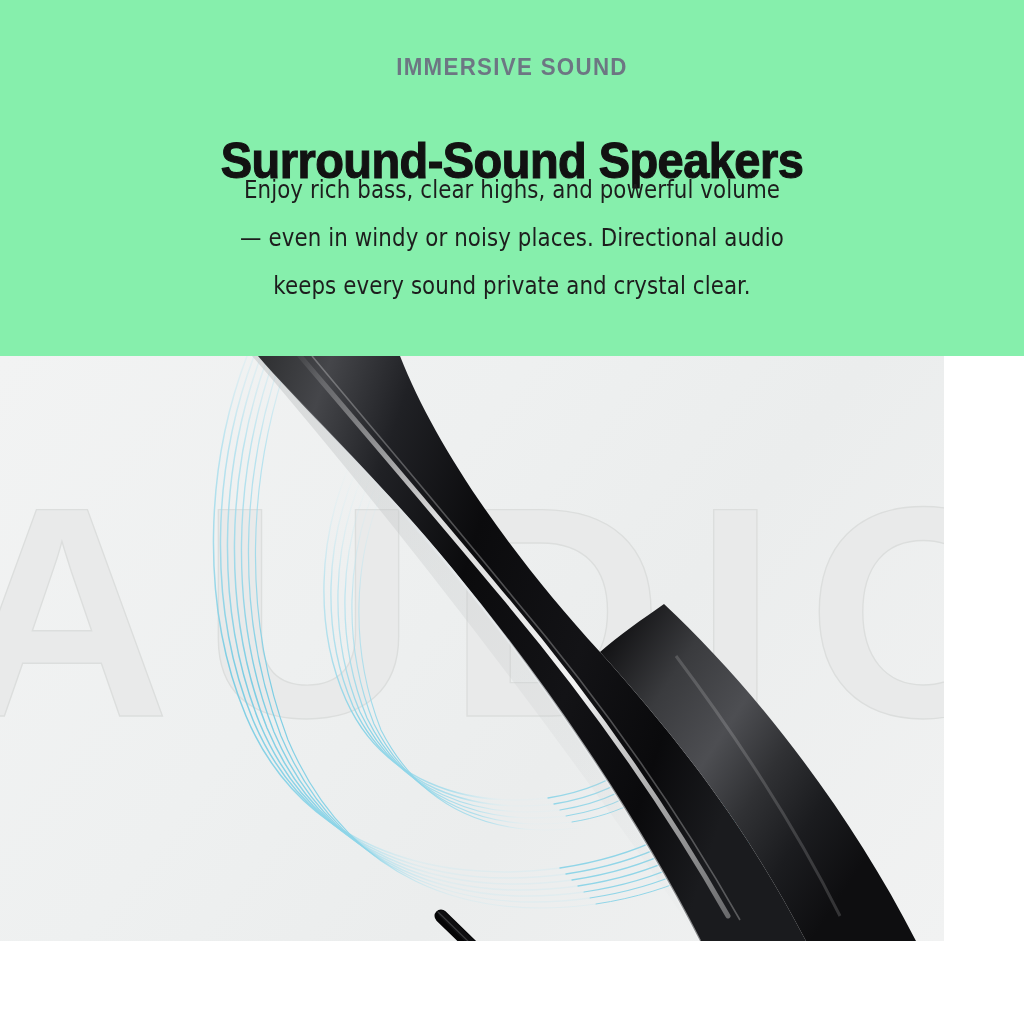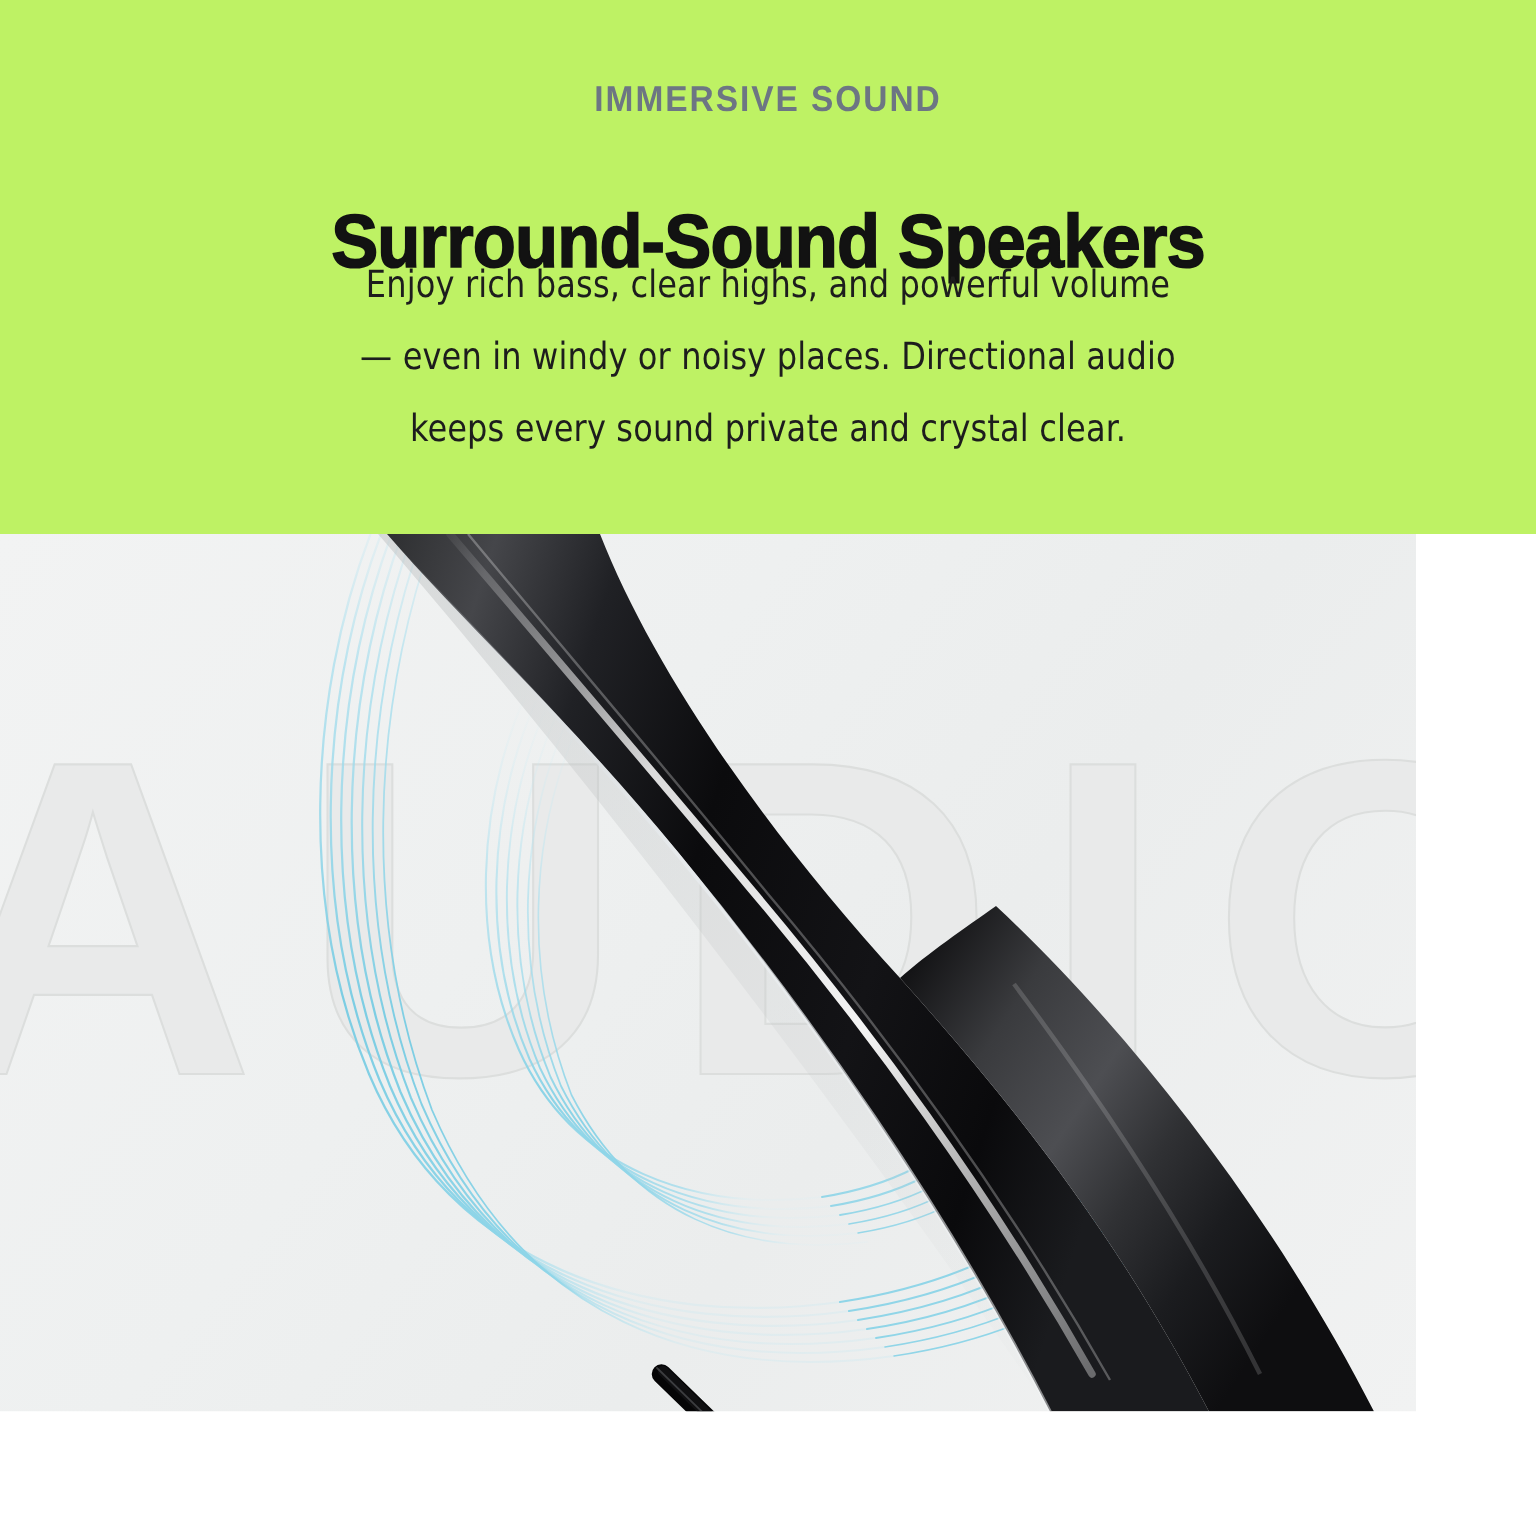"IMMERSIVE SOUND" .text-block { background: #bef264 -> #86efac }
